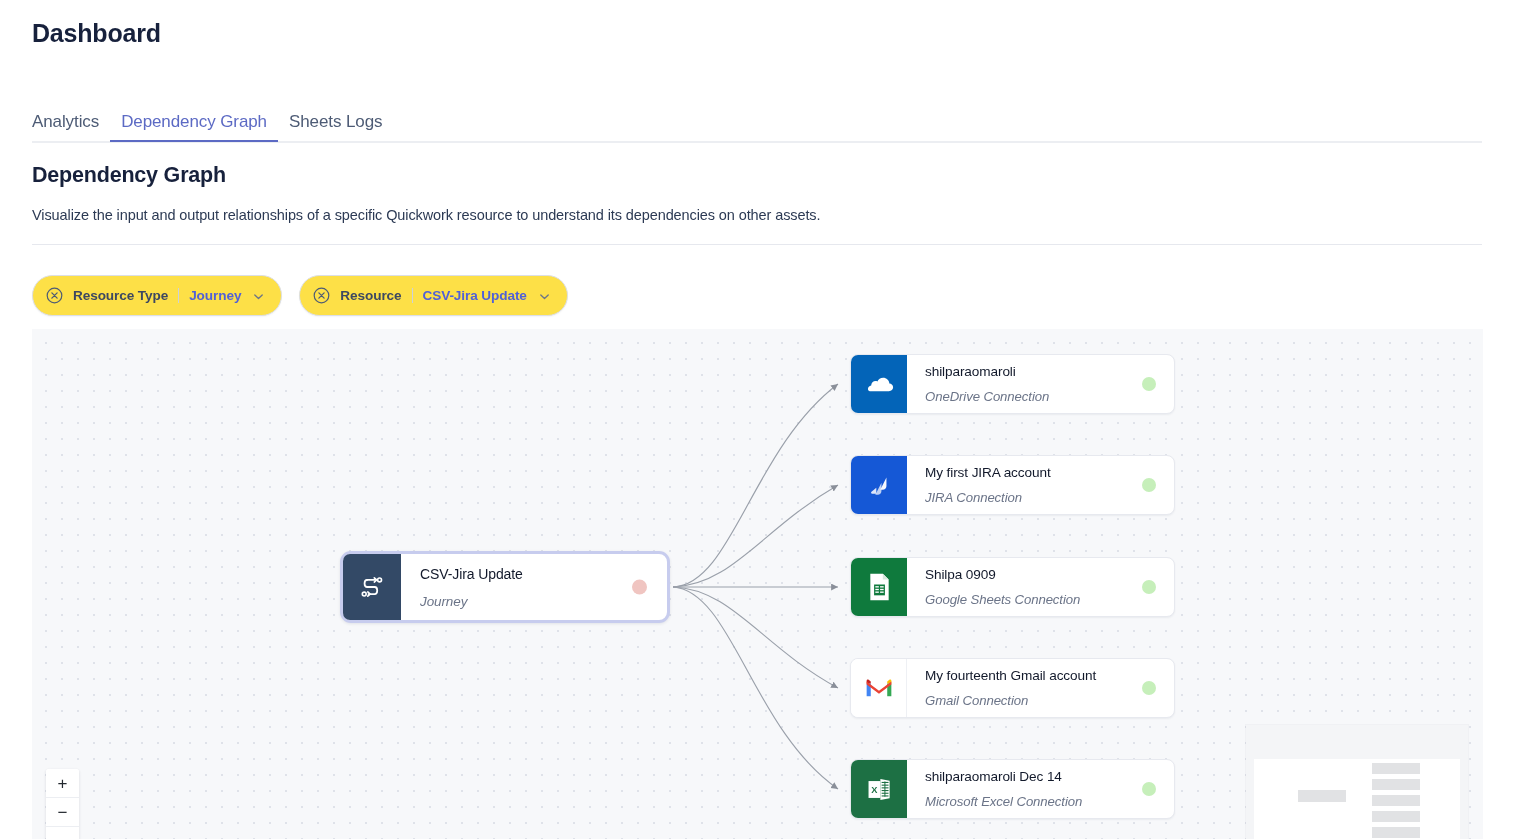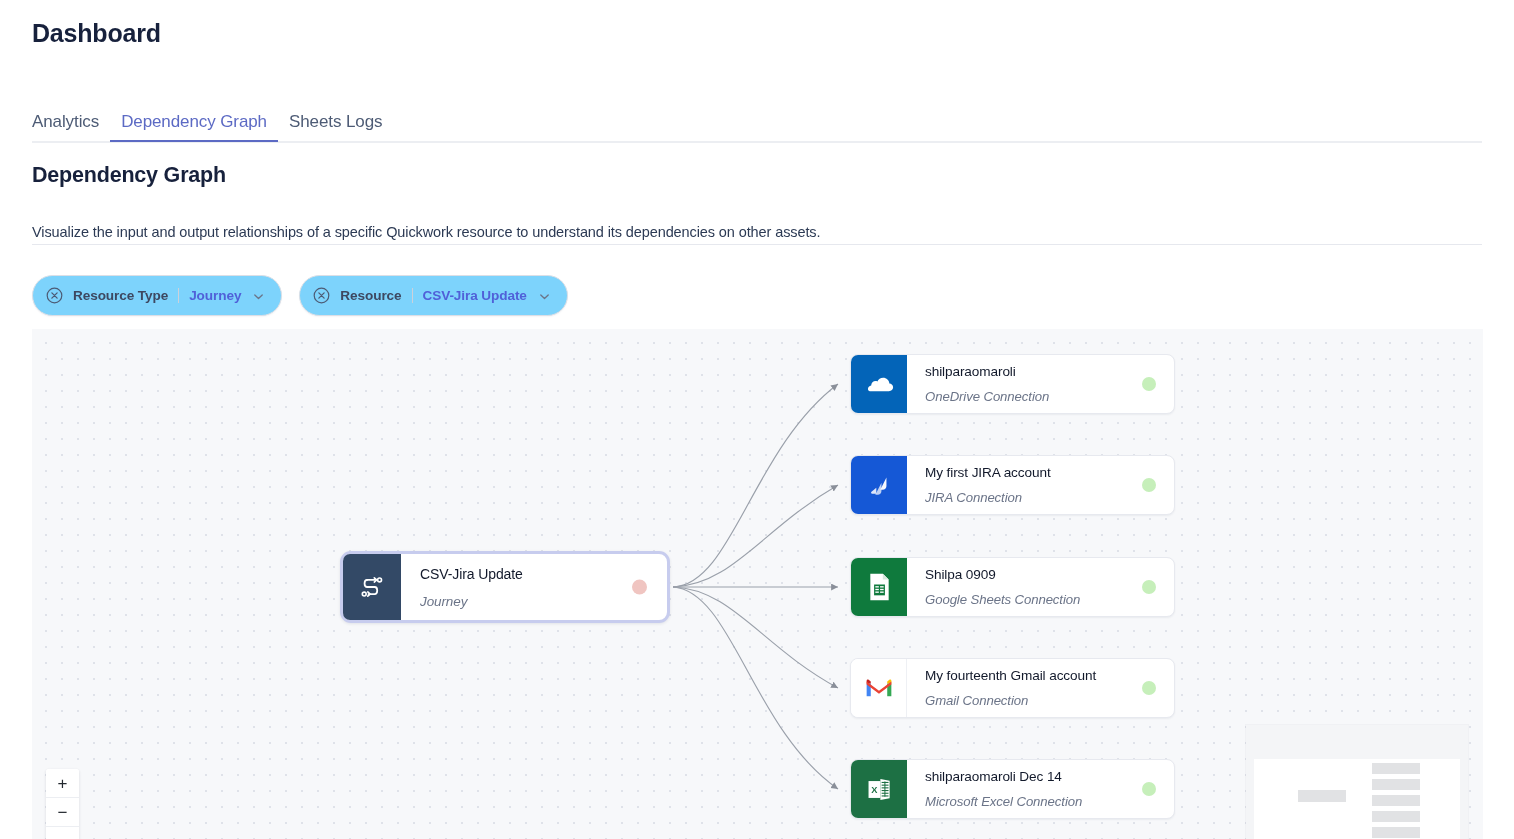"Visualize the input and output" .sec-sub { top: 224px -> 207px }
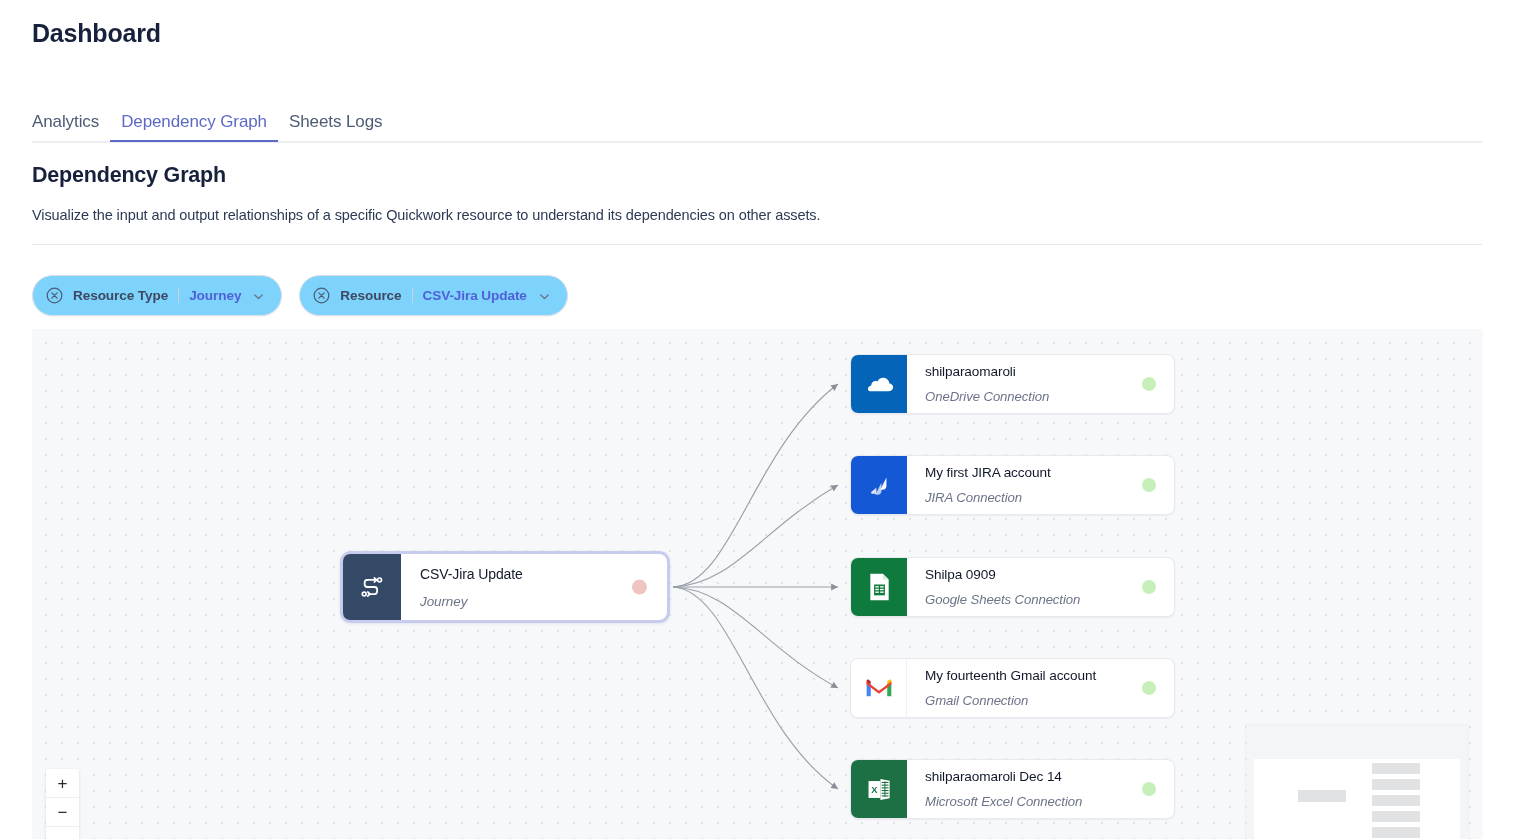"Resource Type" .chip { background: #7dd3fc -> #fde047 }
